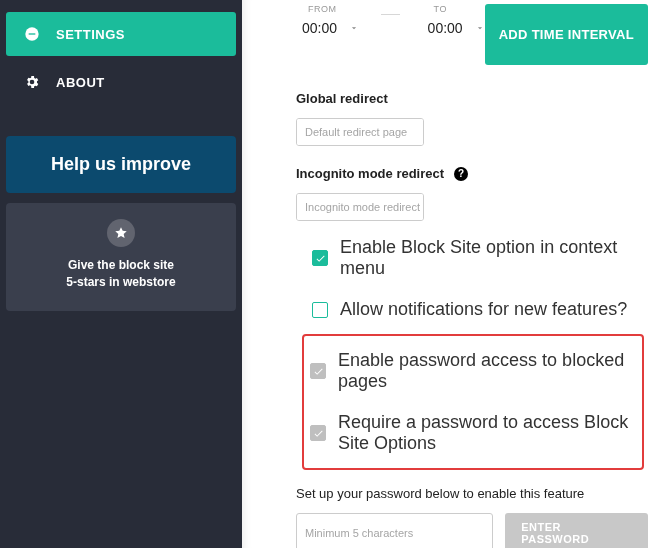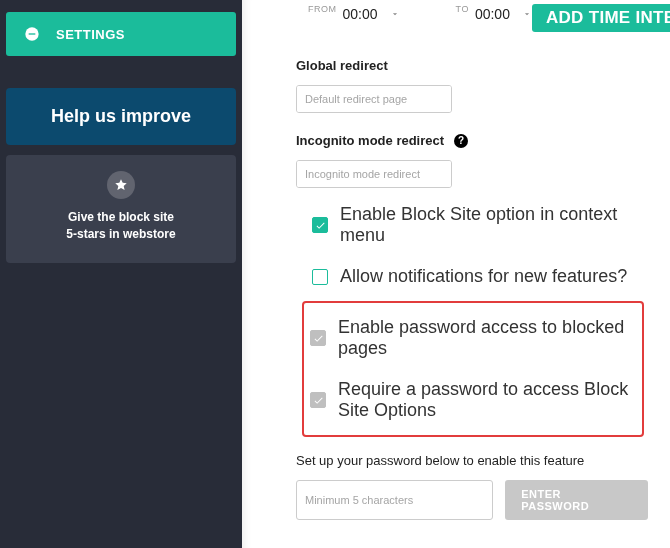"FROM" .time-col { flex-direction: none -> column }
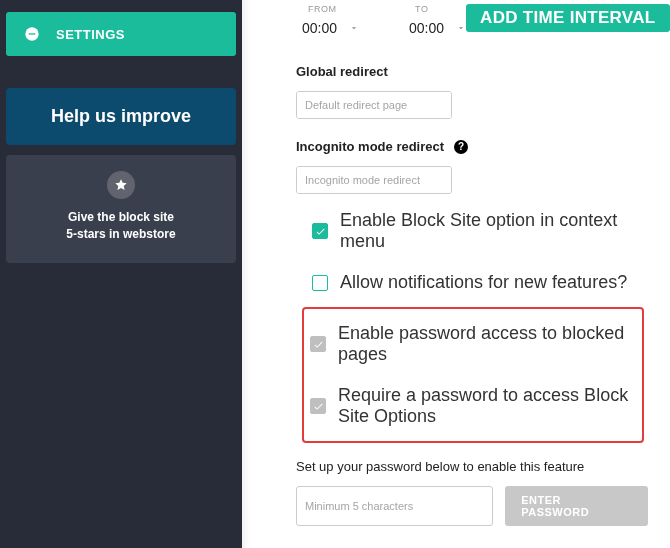"ADD TIME INTERVAL" .add-interval { font-size: 17px -> 13px; padding: 4px 14px -> 23px 14px }
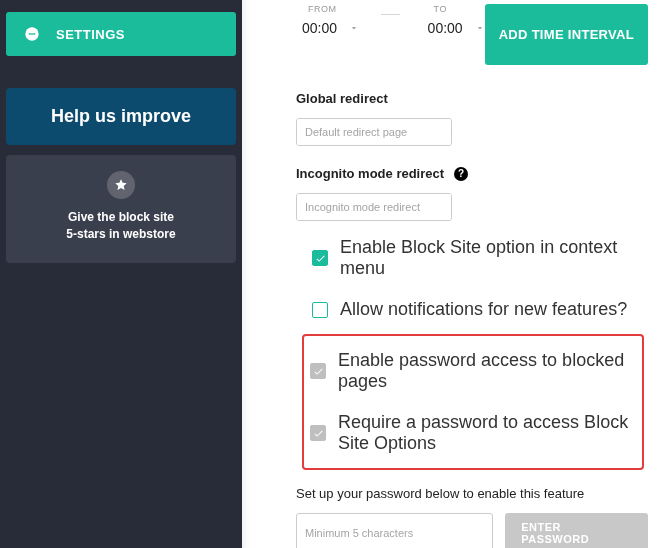"ABOUT" div.nav-item { html: none -> <div> <span> <svg> <path></path> </svg> </span> <span>ABOUT</span> </div> }
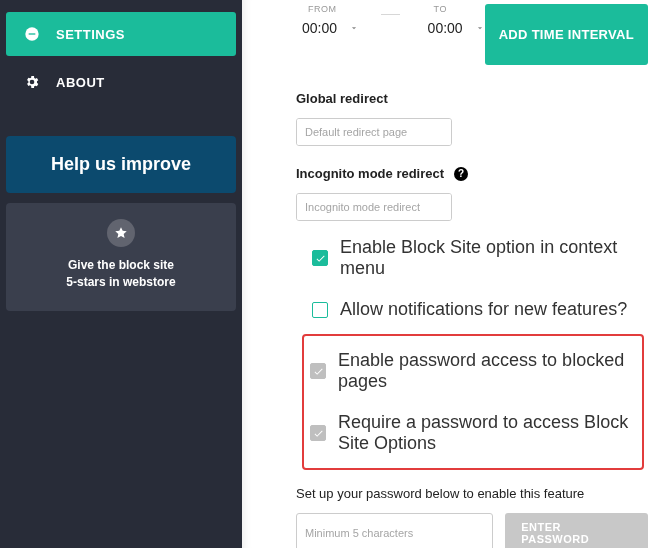"Default redirect page" .input-set { width: 156px -> 128px }
